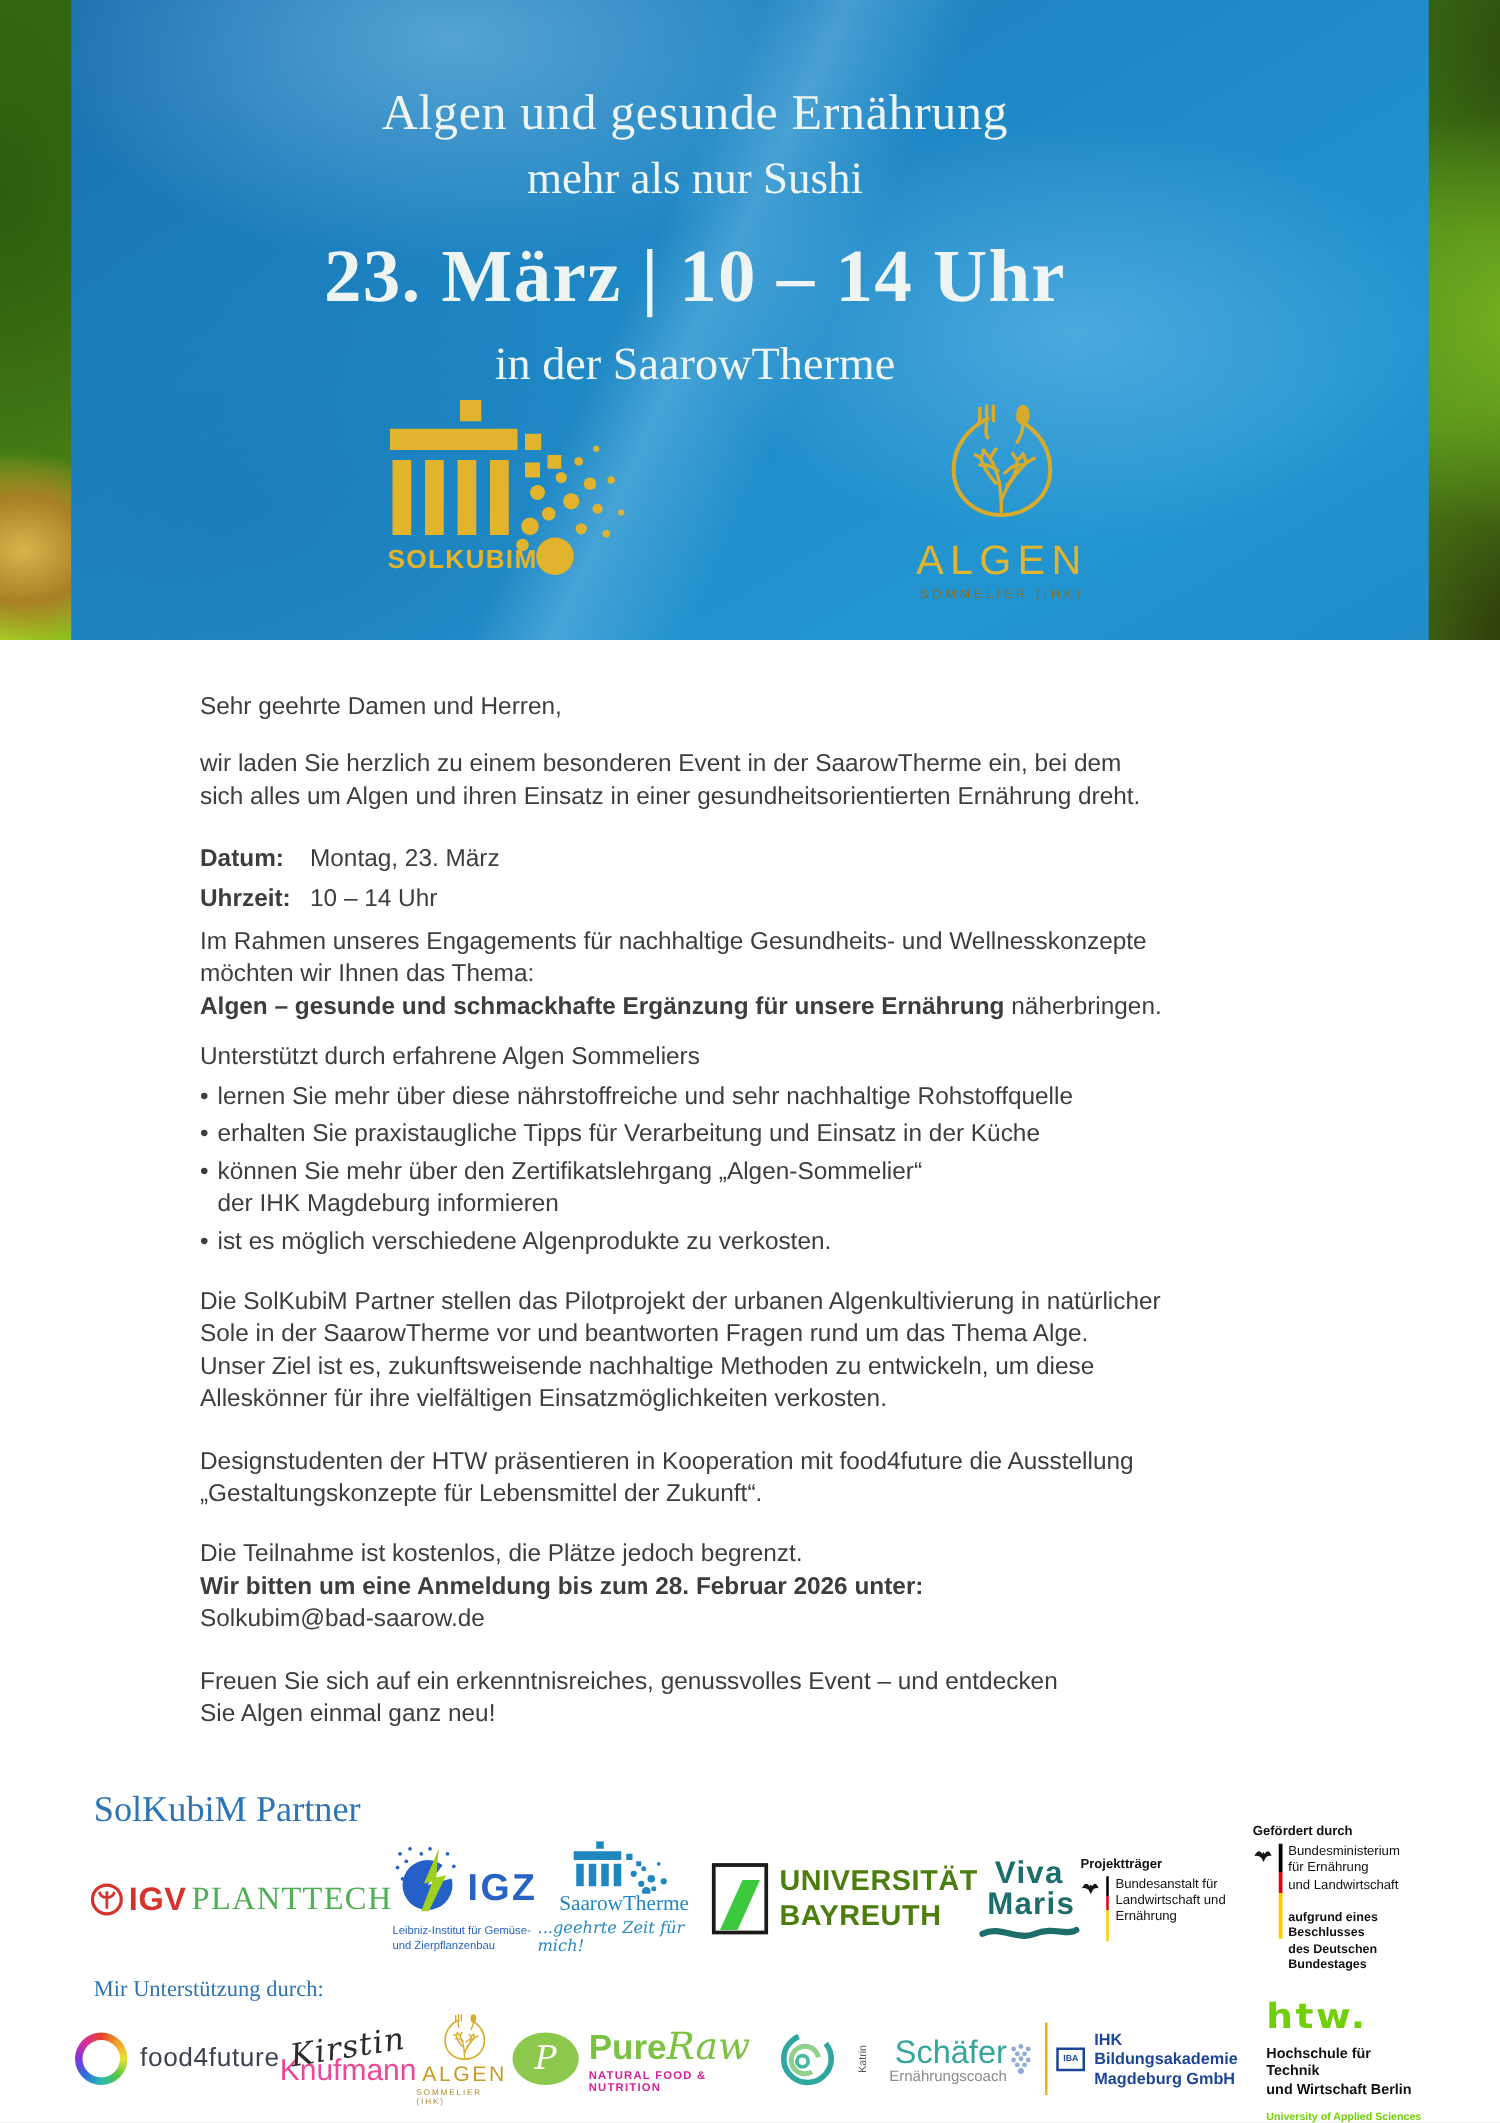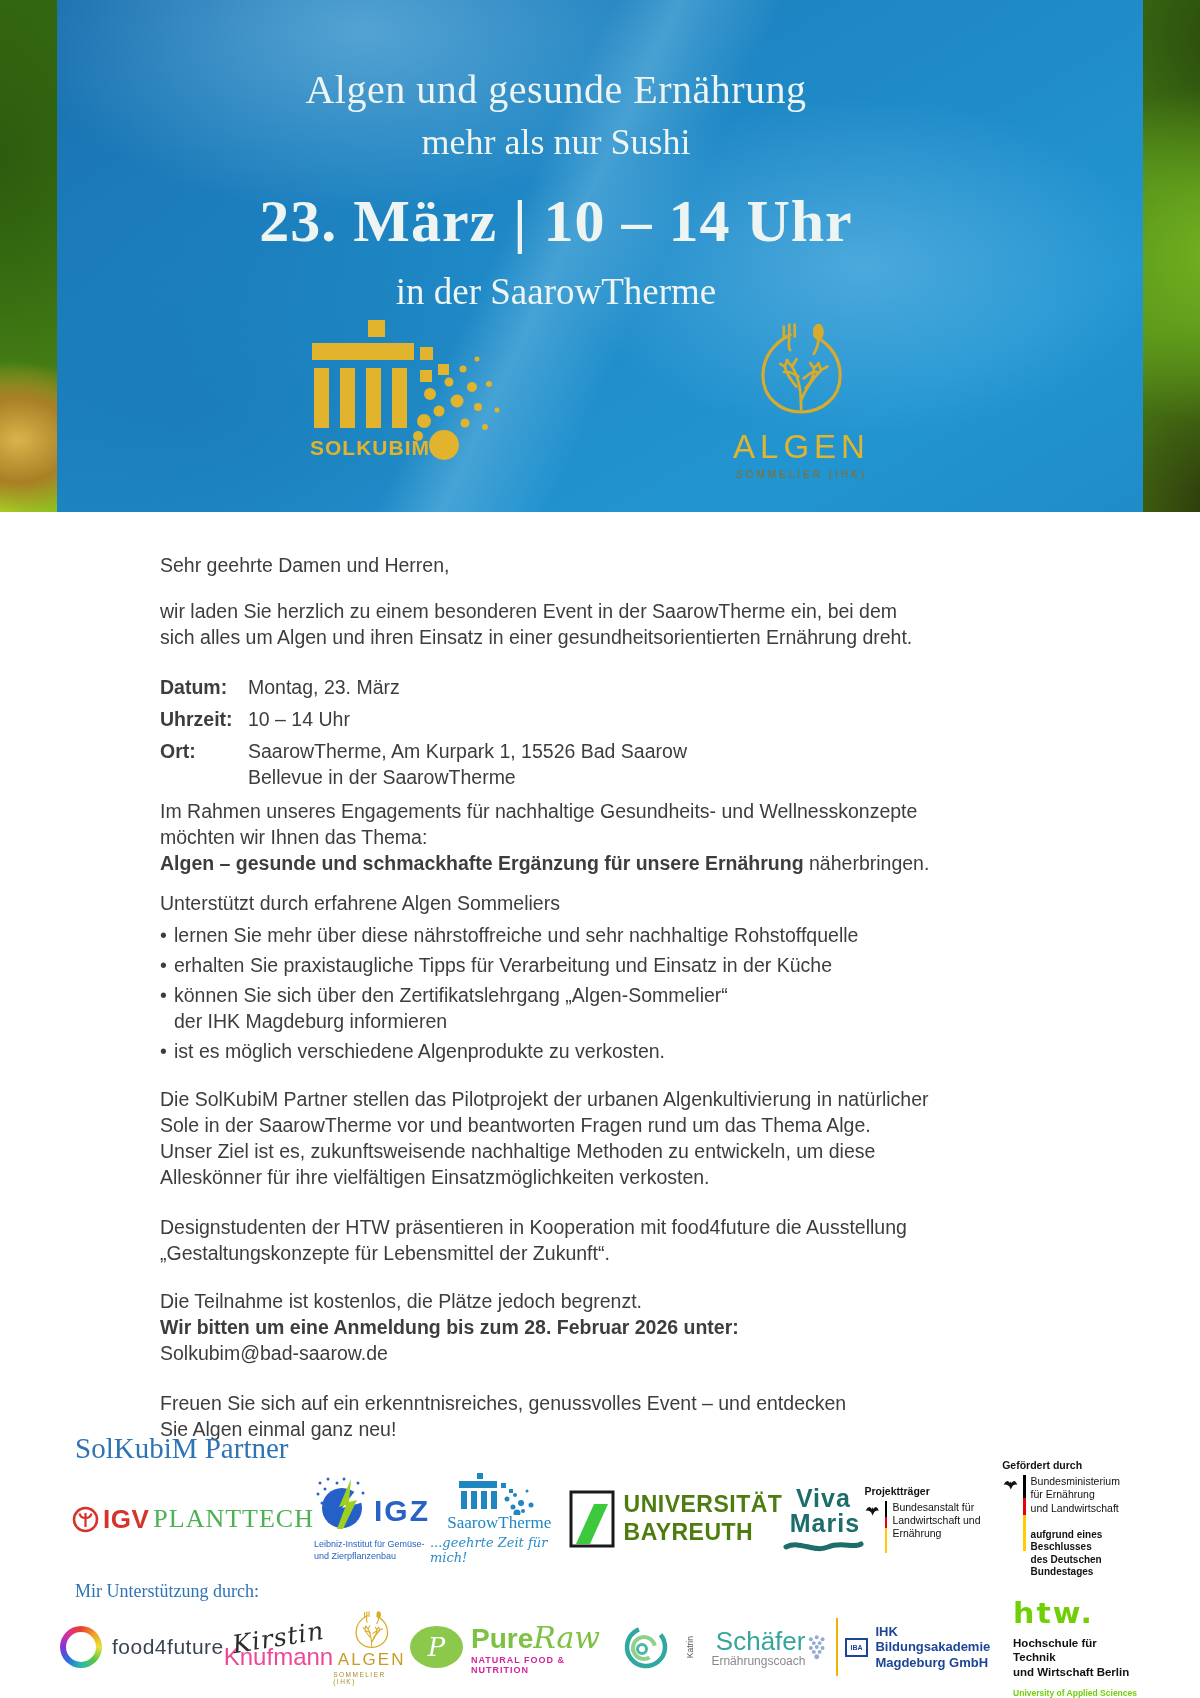"Ort:" div.detail-row { html: <div> <span>Ort:</span> <span>SaarowTherme, Am Kurpark 1, 15526 Bad Saarow Bellevue in der SaarowTherme</span> </div> -> none }
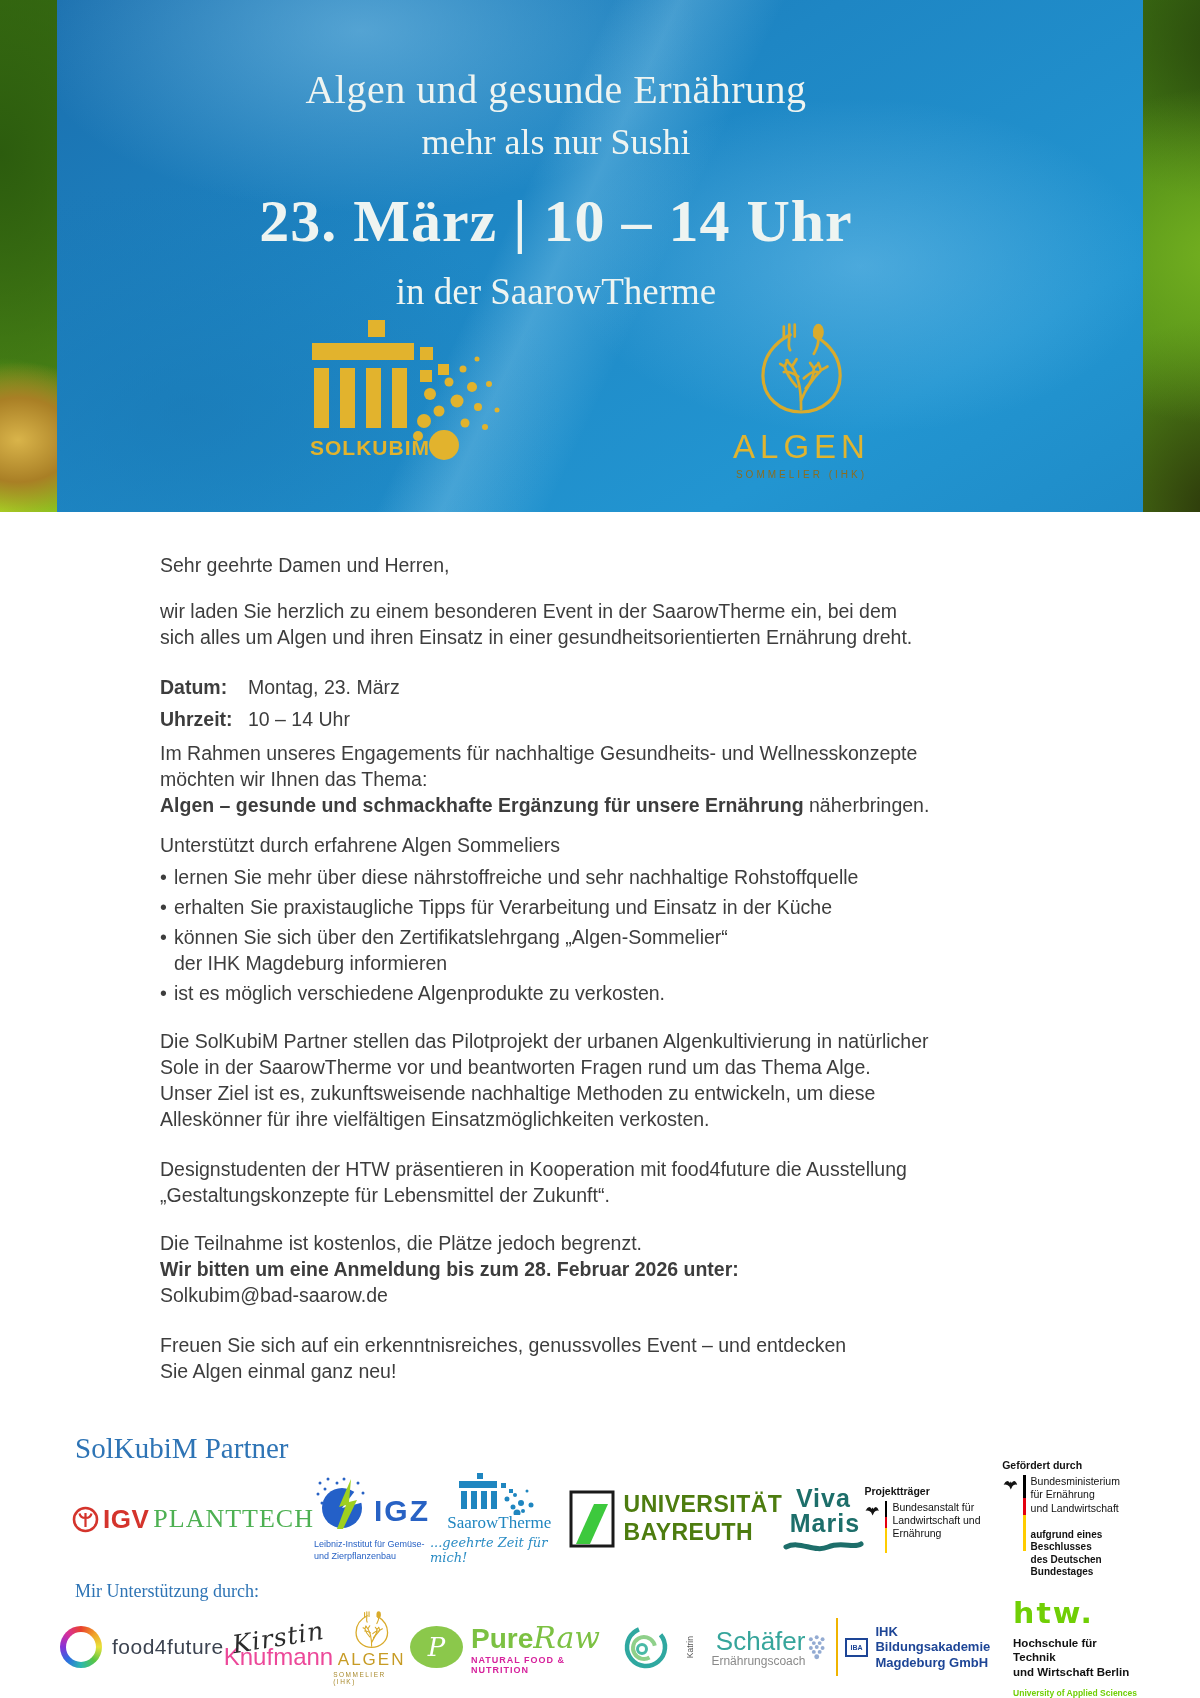"können Sie sich über den" span.ml { text: sich -> mehr }
